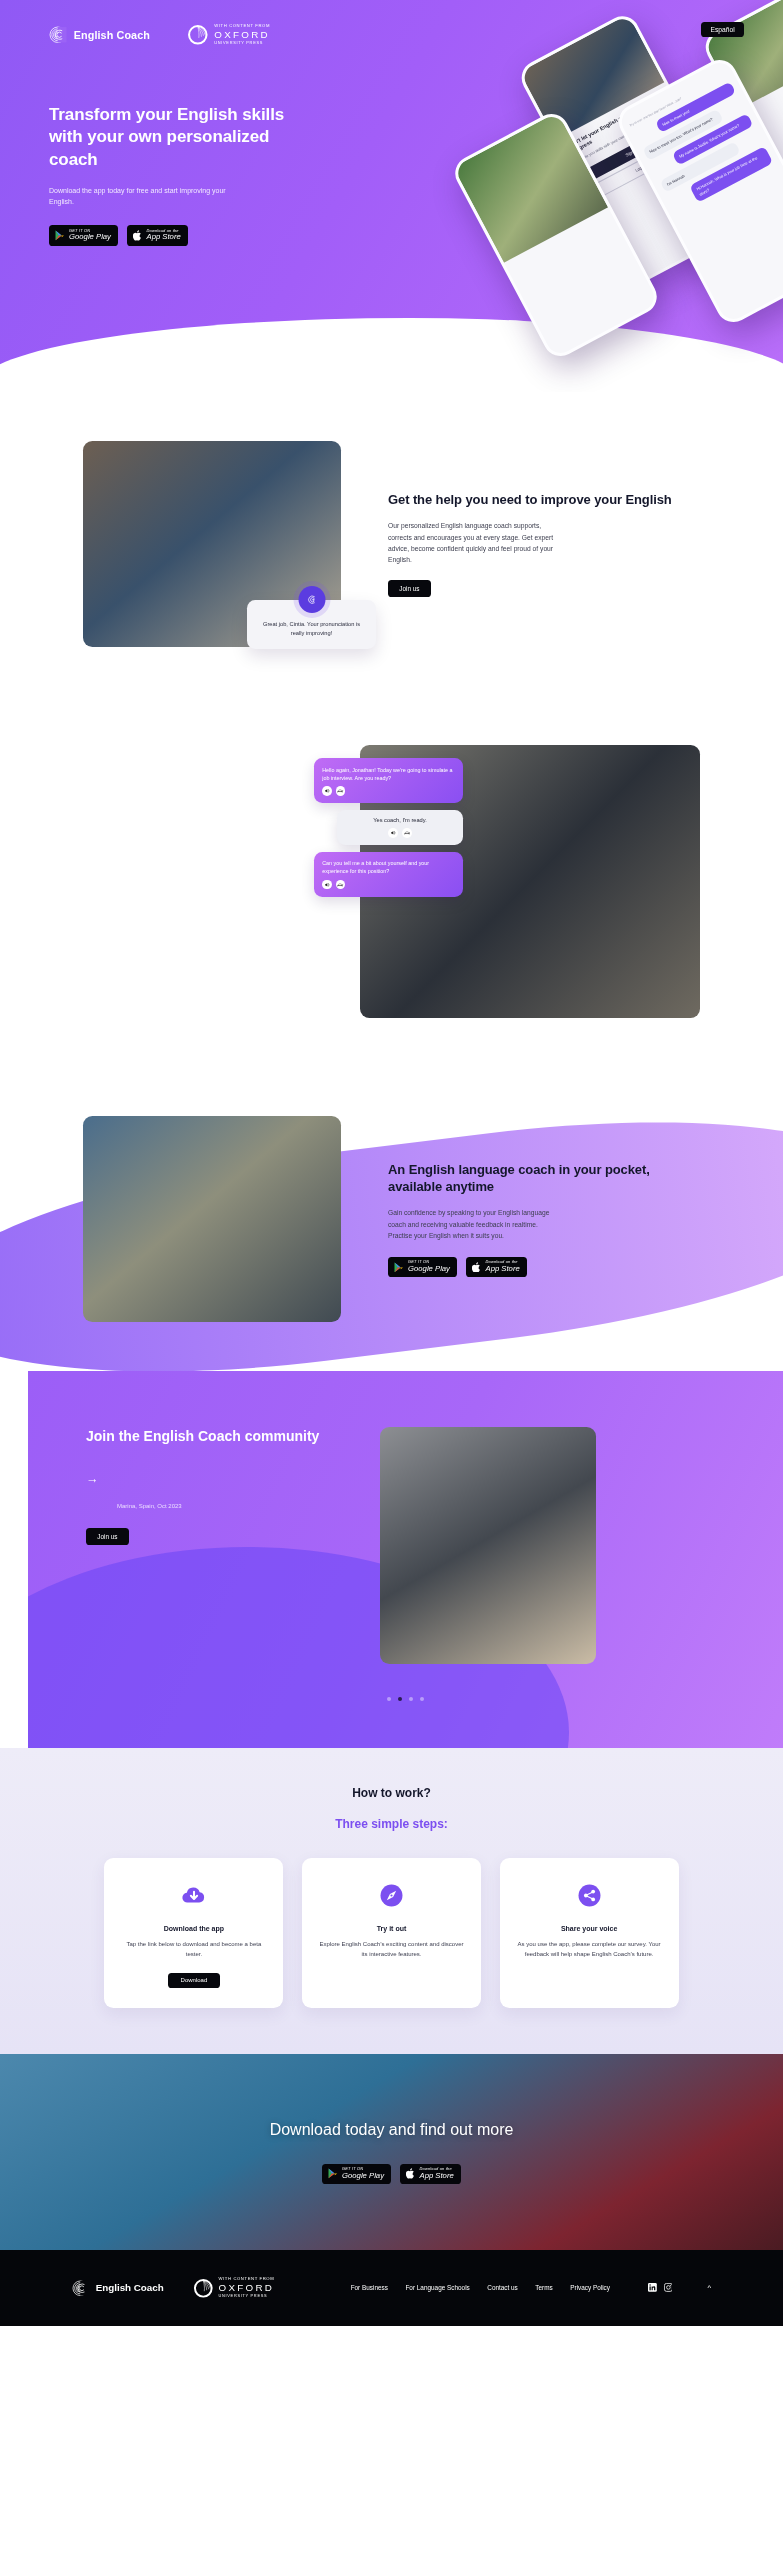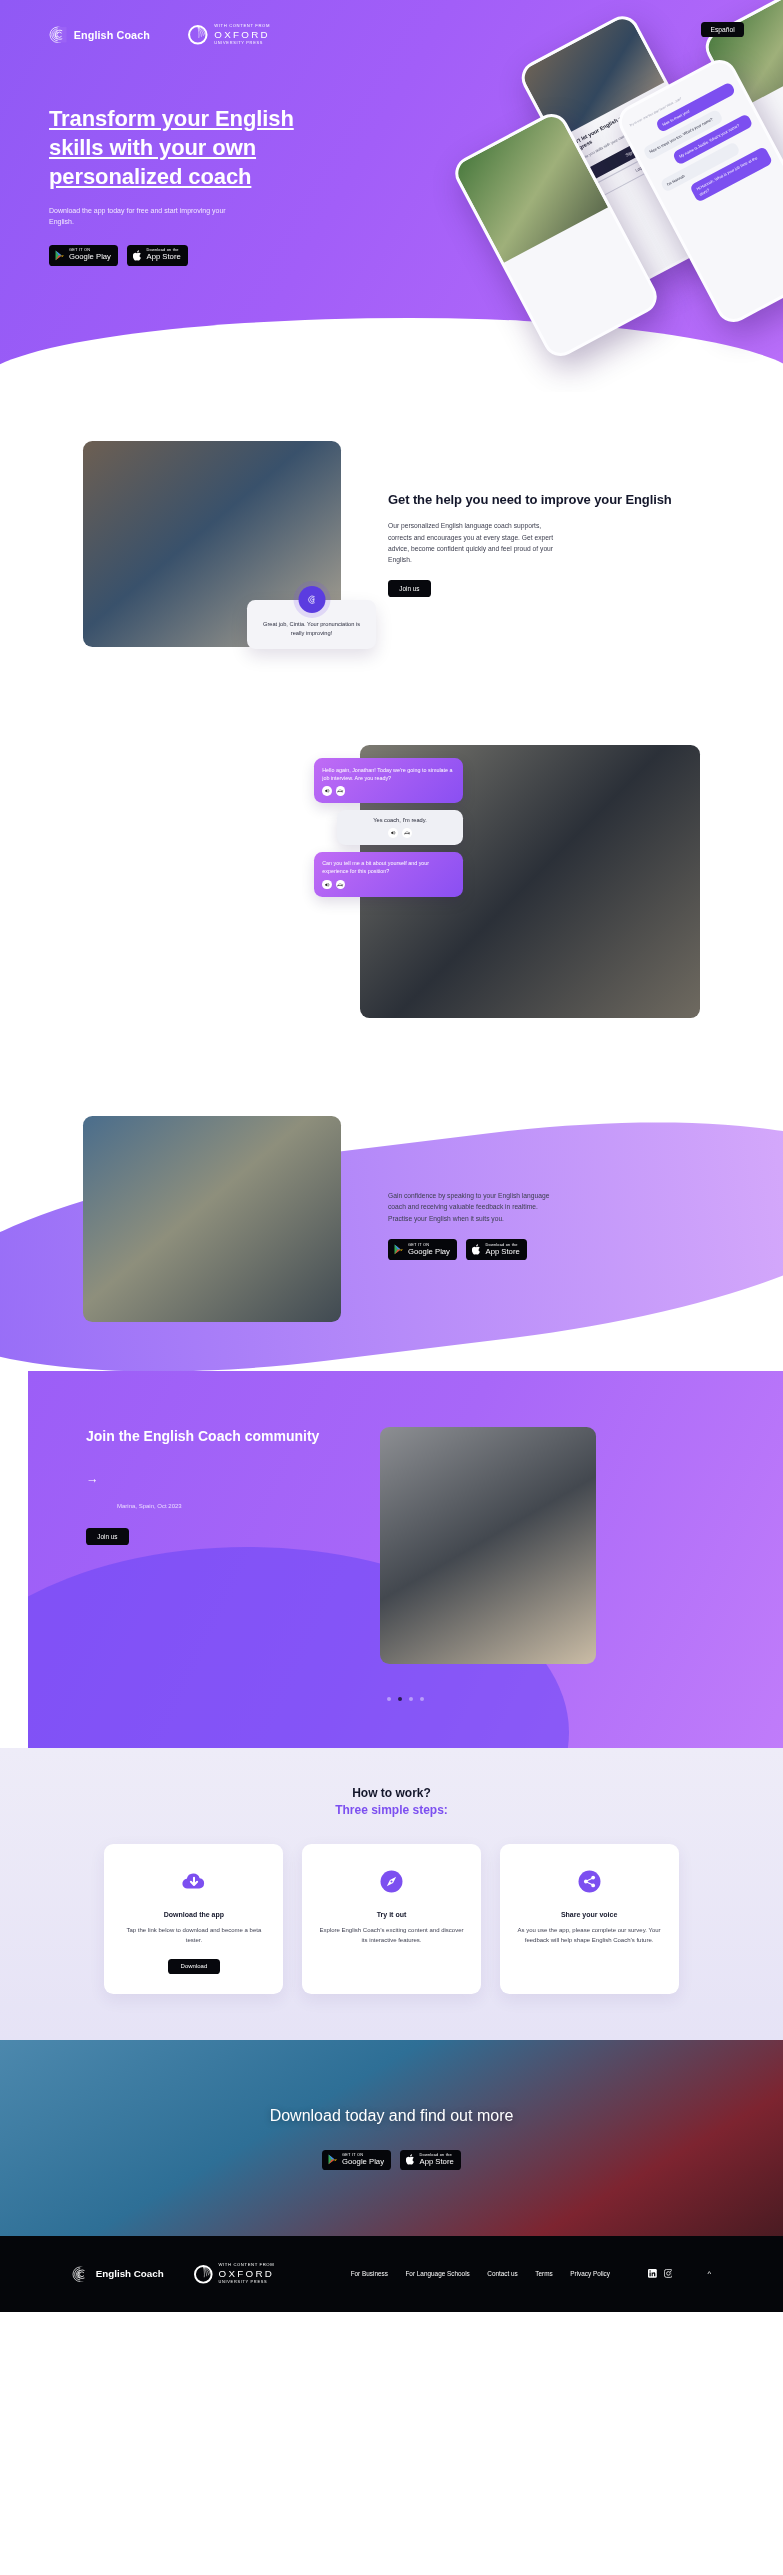"Transform your English skills with" .hero-title { font-size: 22px -> 17px; text-decoration: underline -> none }
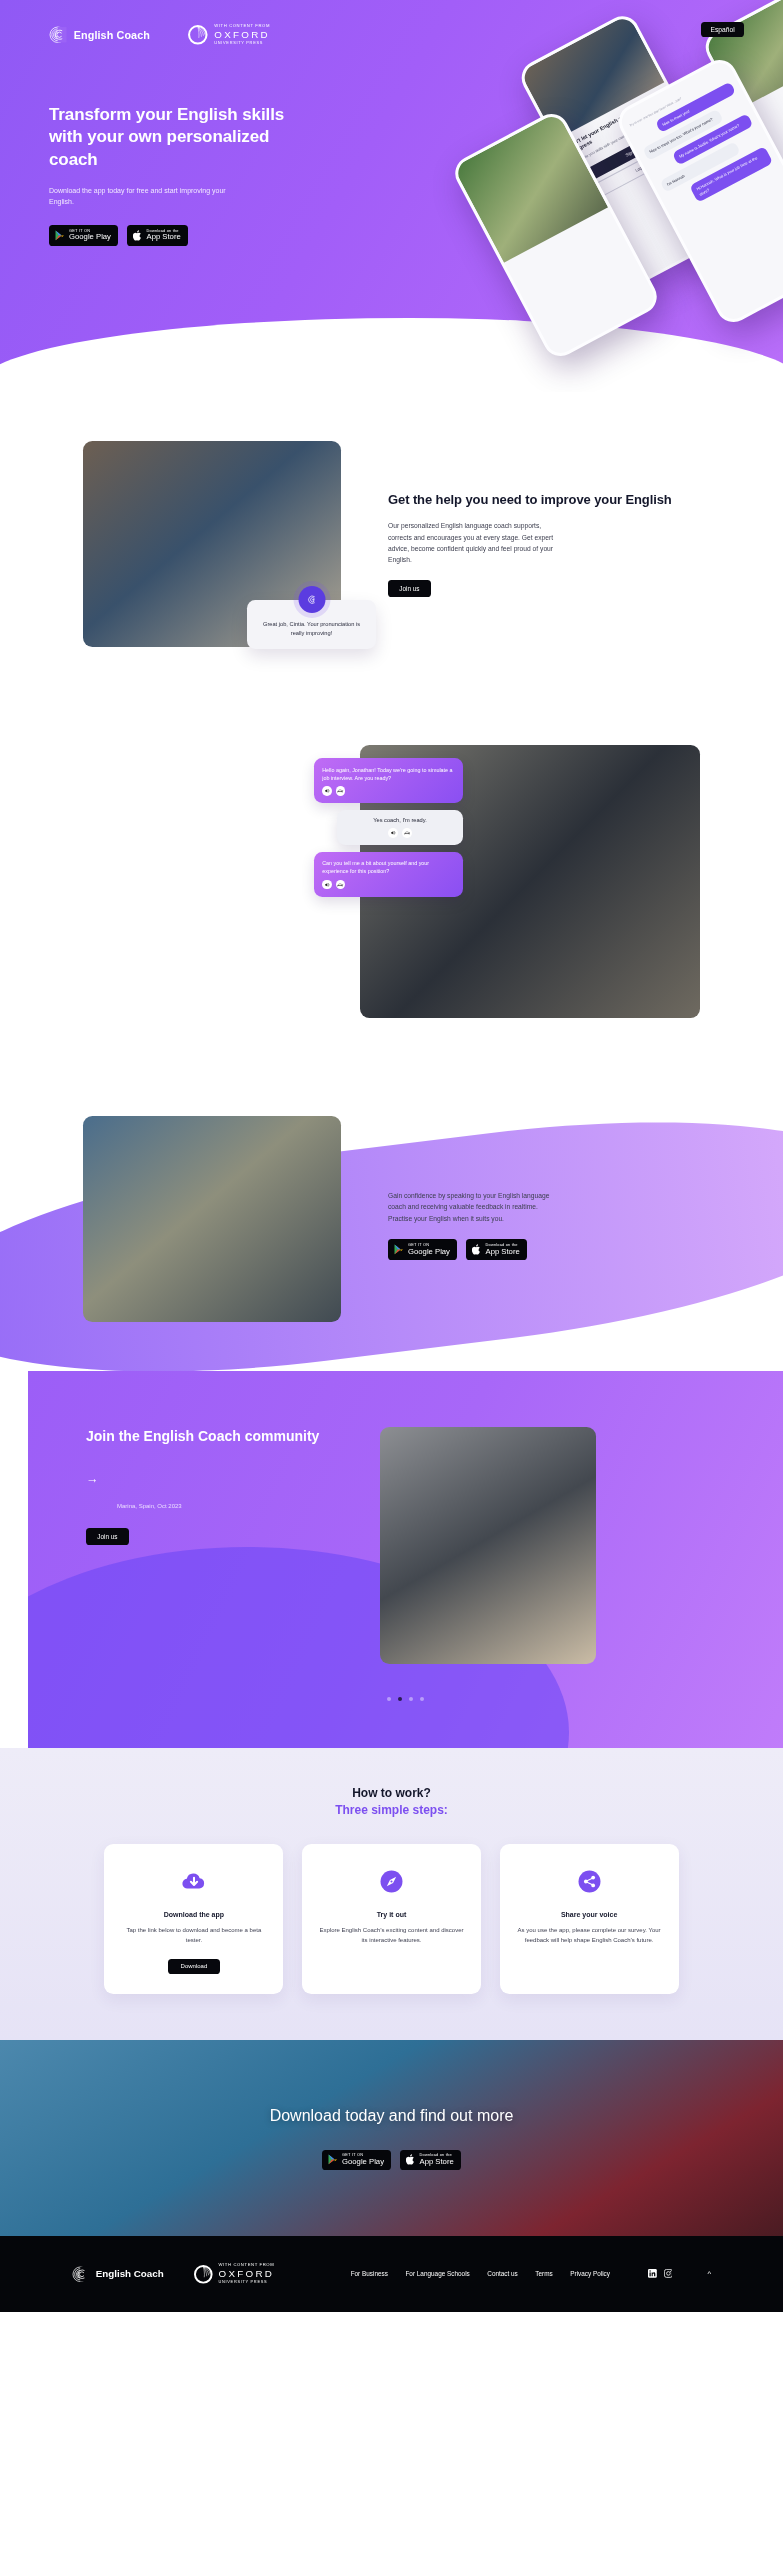"Google Play" .badge-txt { font-style: none -> italic }
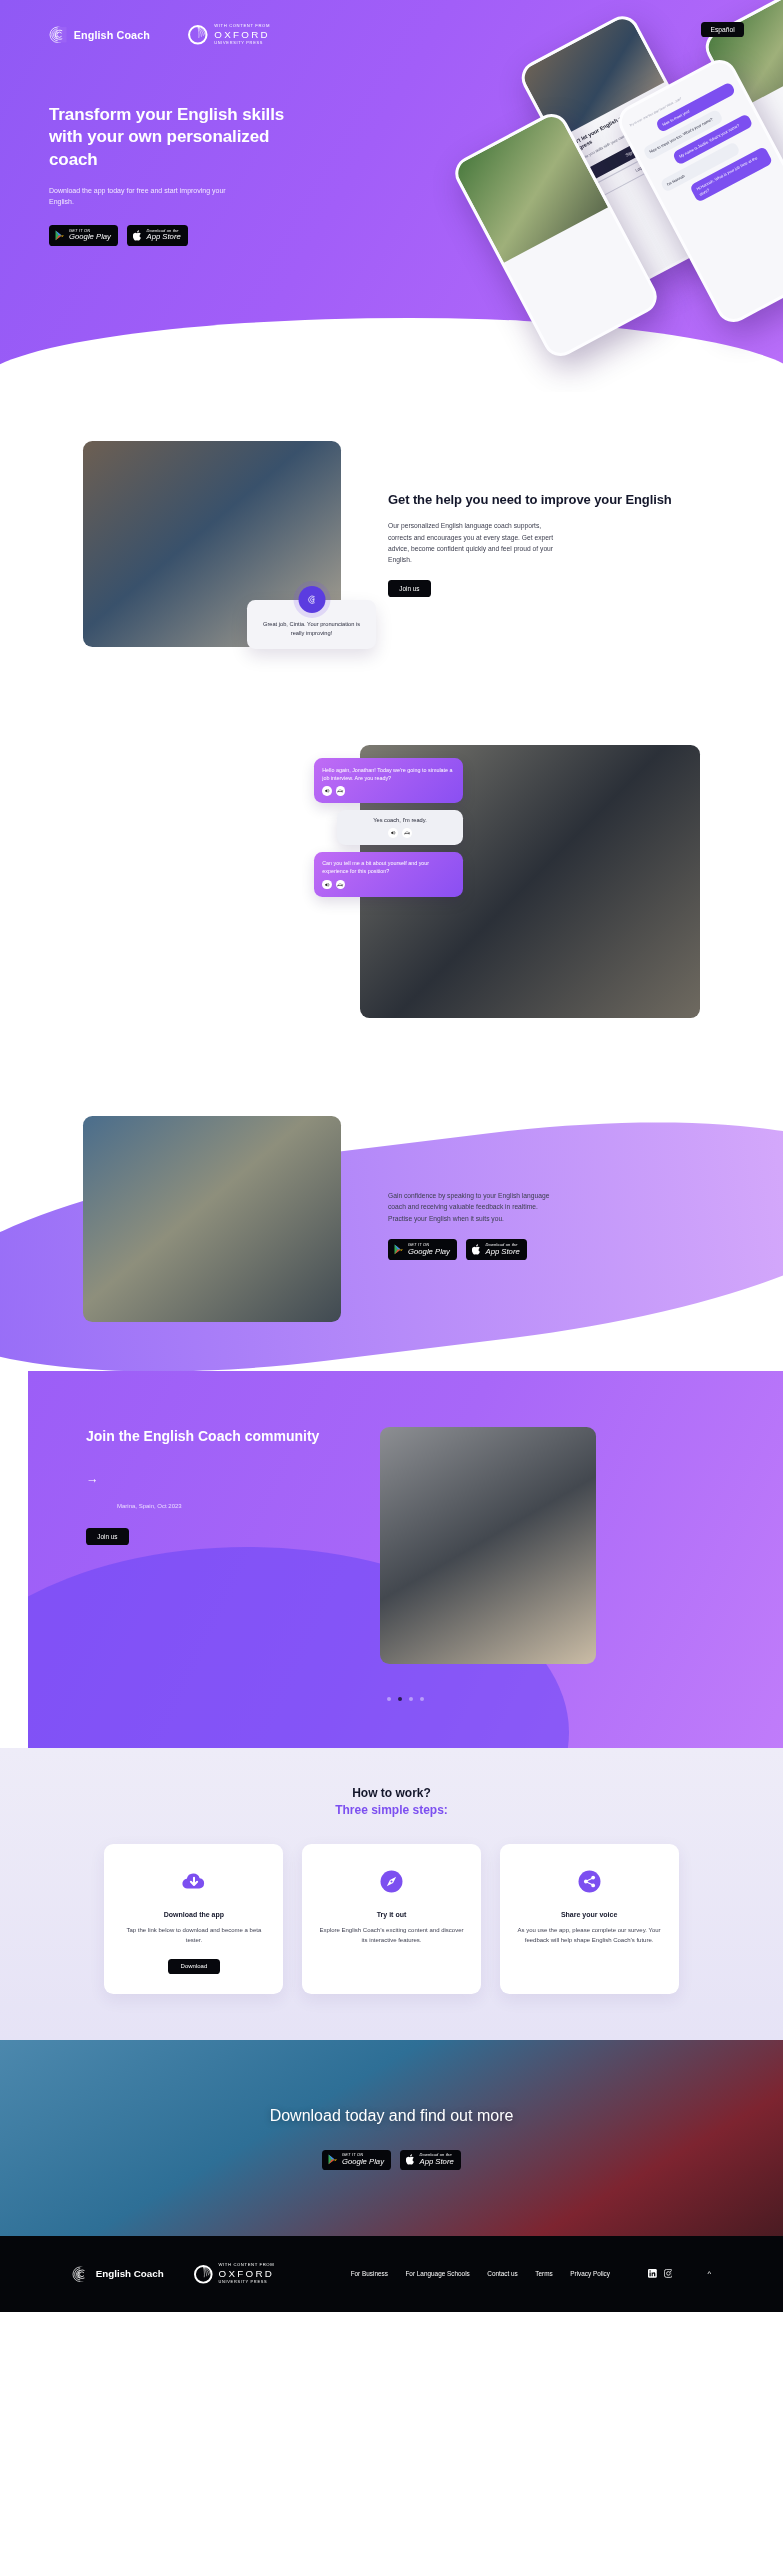"An English language coach in" h2.f-title { html: none -> <h2>An English language coach in your pocket, available anytime</h2> }
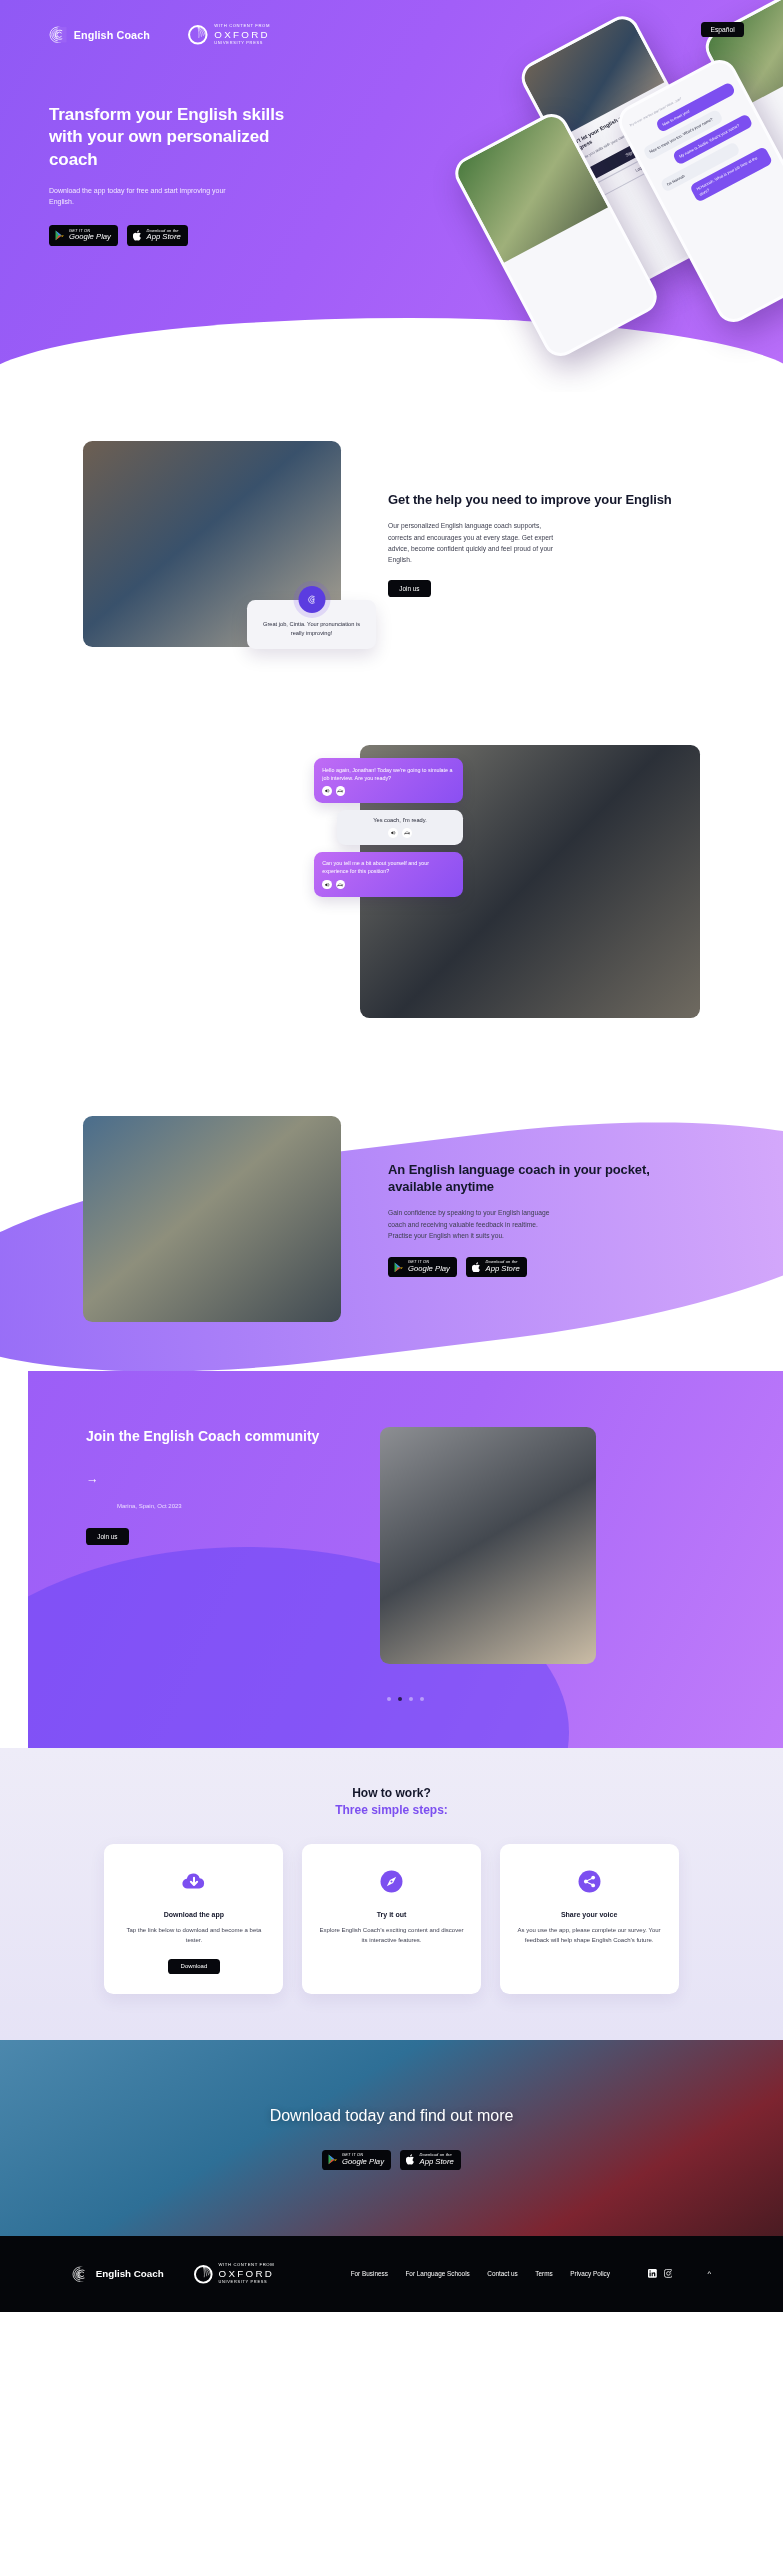"Three simple steps:" .join-h2 { margin-top: 3px -> 17px }
